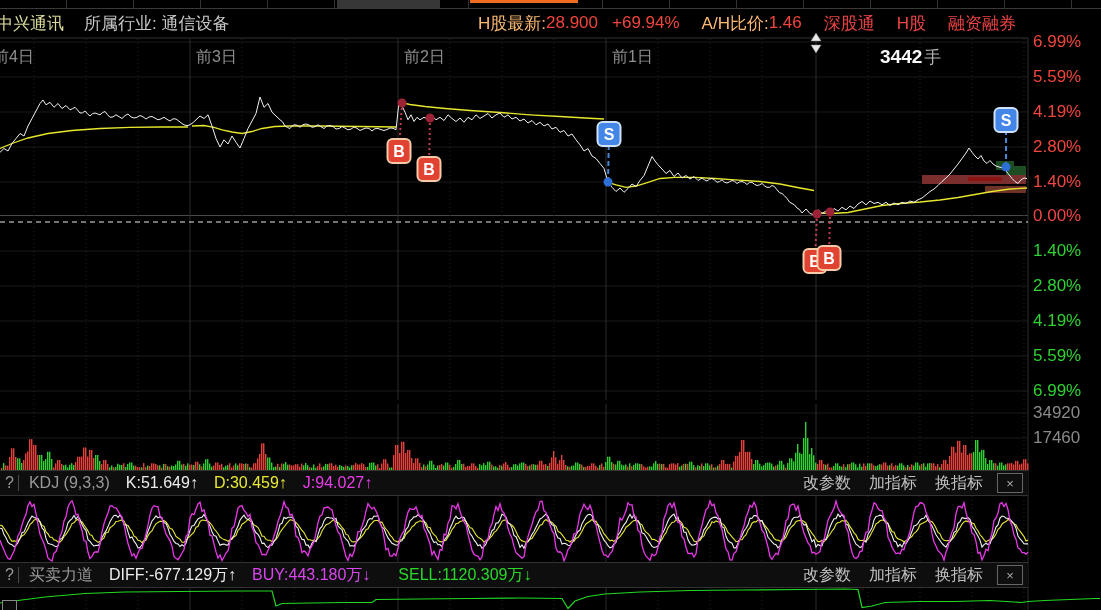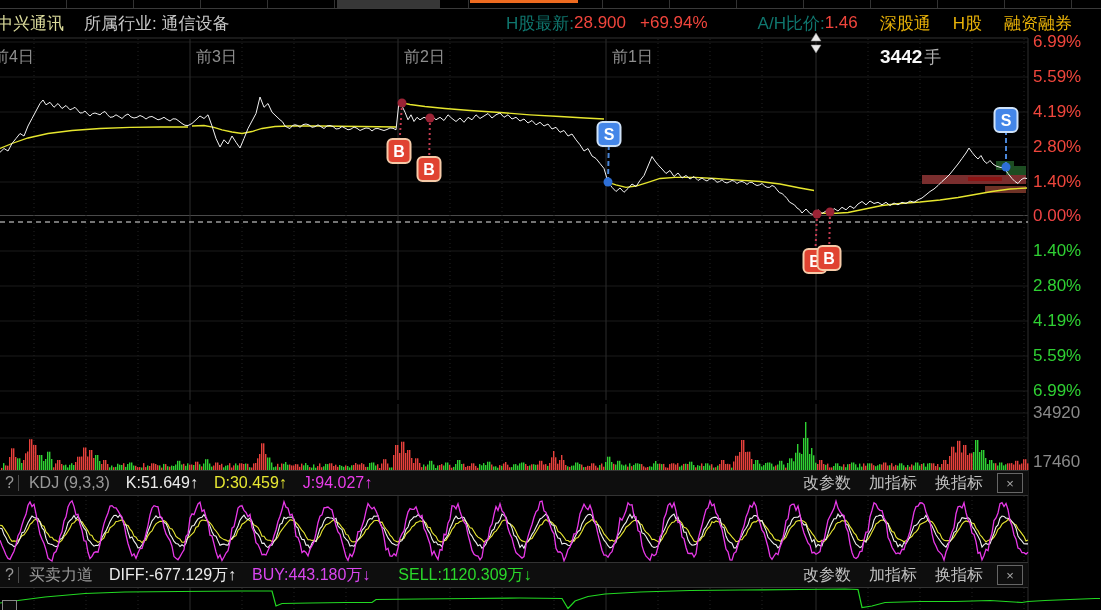"H股最新:" .hlabel { color: #0f766e -> #fdba74; margin-left: 28px -> none }
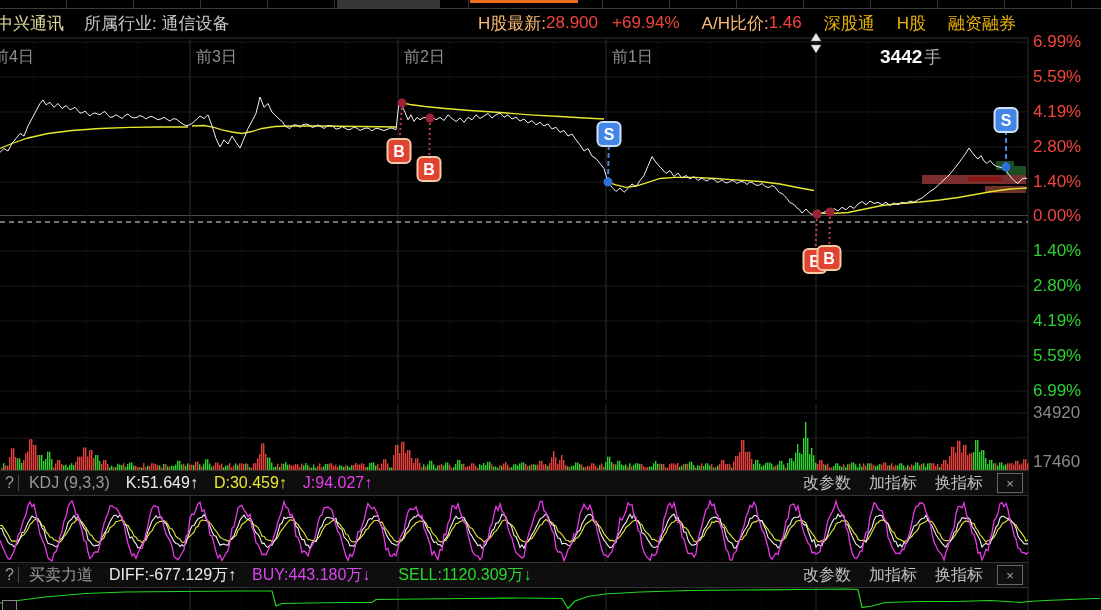"深股通" .hlink { color: #eab308 -> #ef4444 }
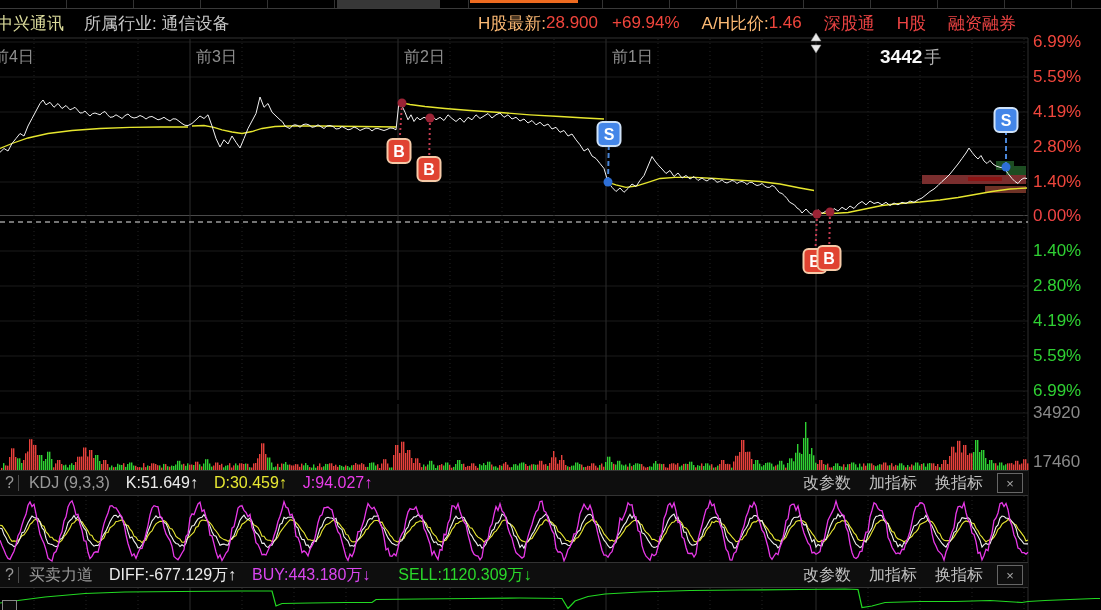"17460" span.abs { top: 452px -> 428px }
